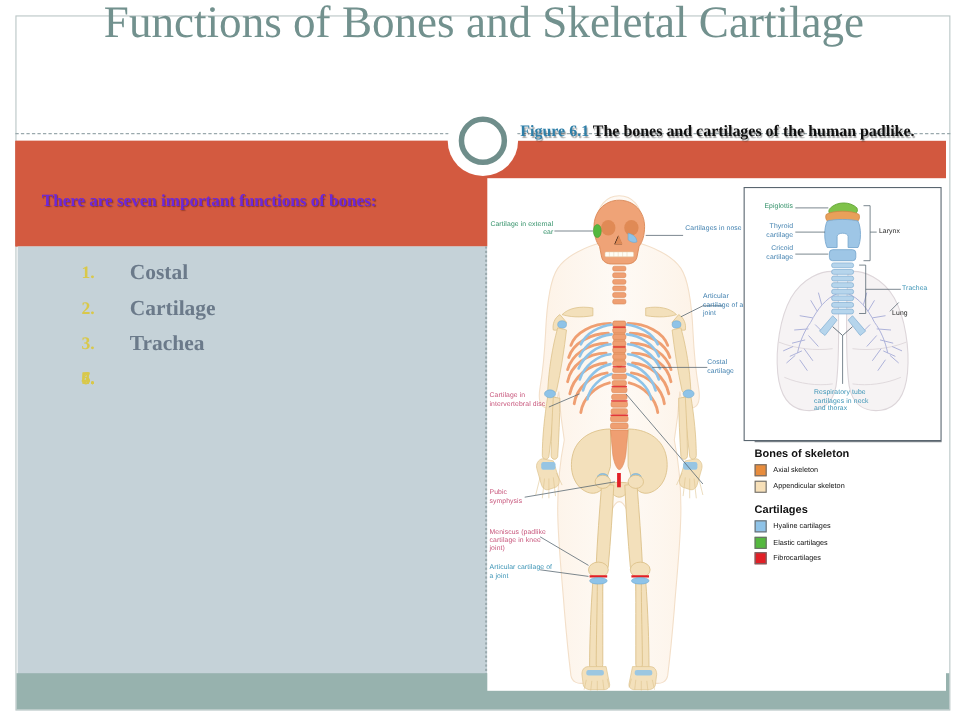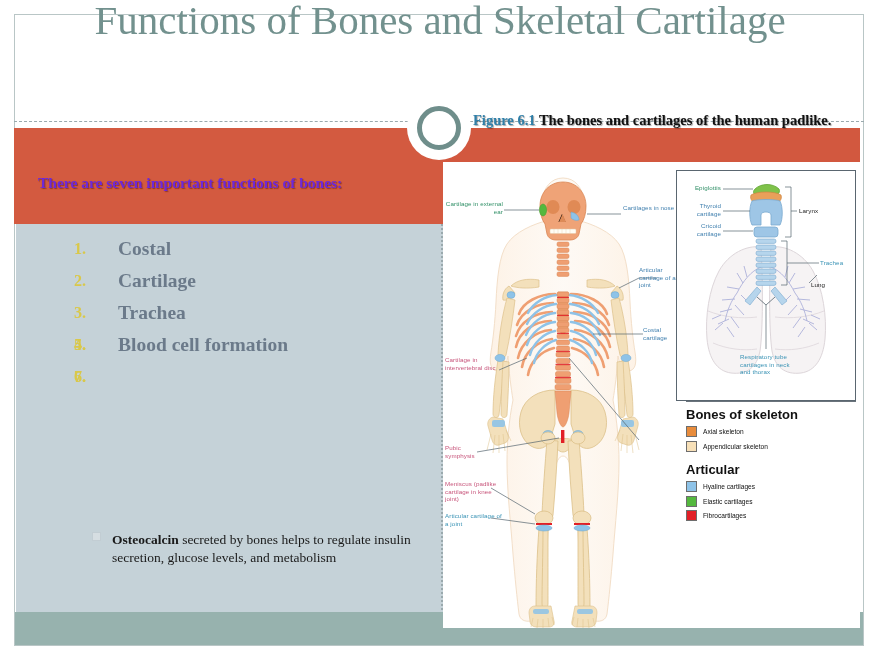"Blood cell formation" span { html: <span>Blood cell formation</span> -> none }
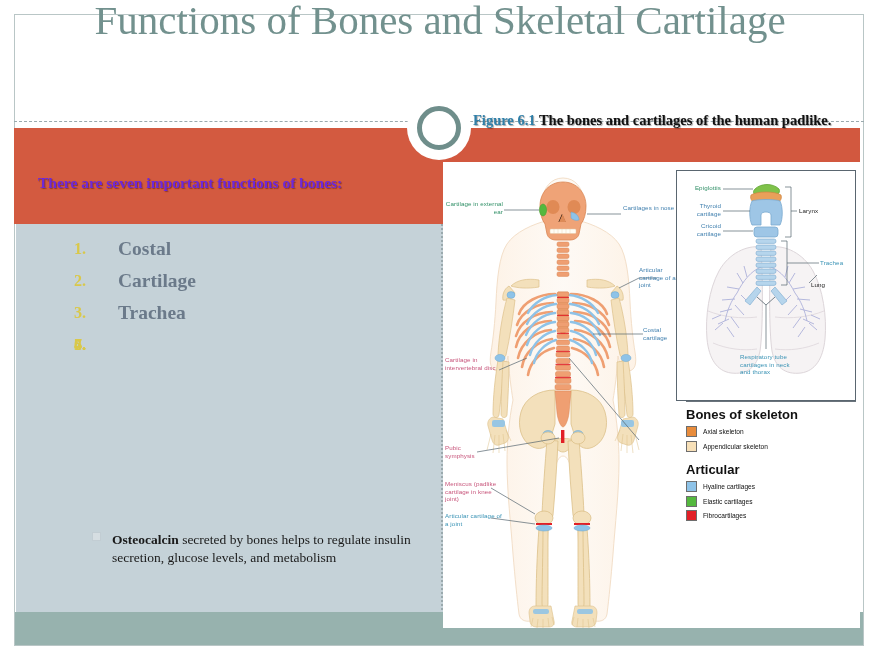"Bones of skeleton" .legend .ltitle { font-size: 13px -> 10px }
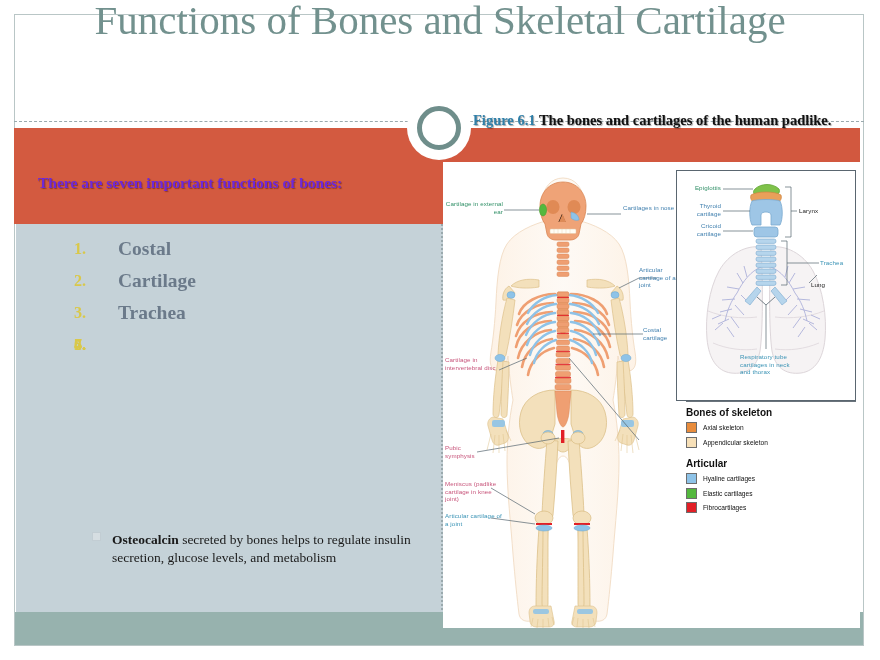"Articular" div.ltitle { text: Articular -> Cartilages }
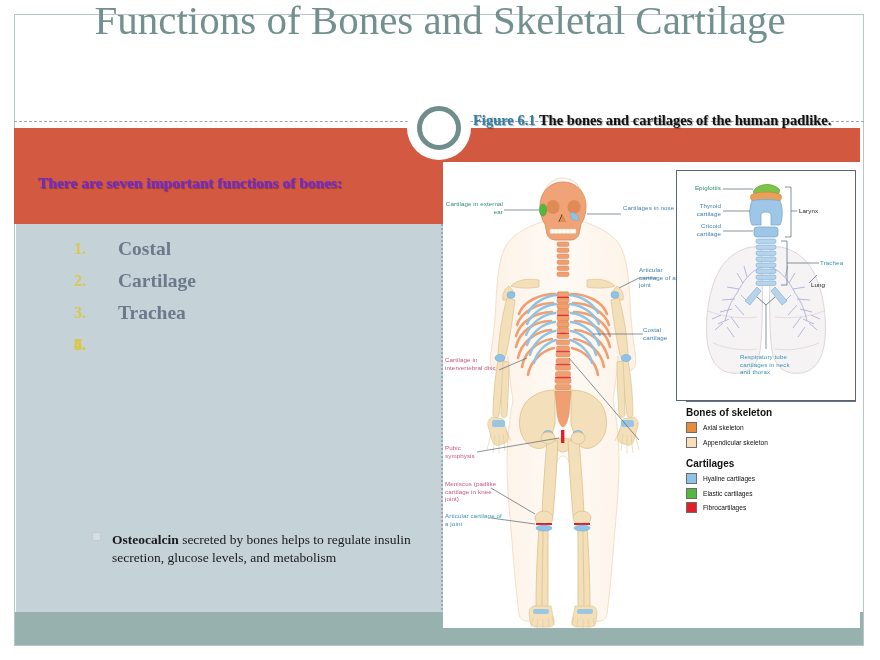"Osteocalcin secreted by bones helps" div.subbullet { html: <div> <span></span><b>Osteocalcin</b><span> secreted by bones helps to regulate insulin secretion, glucose levels, and metabolism</span> </div> -> none }
